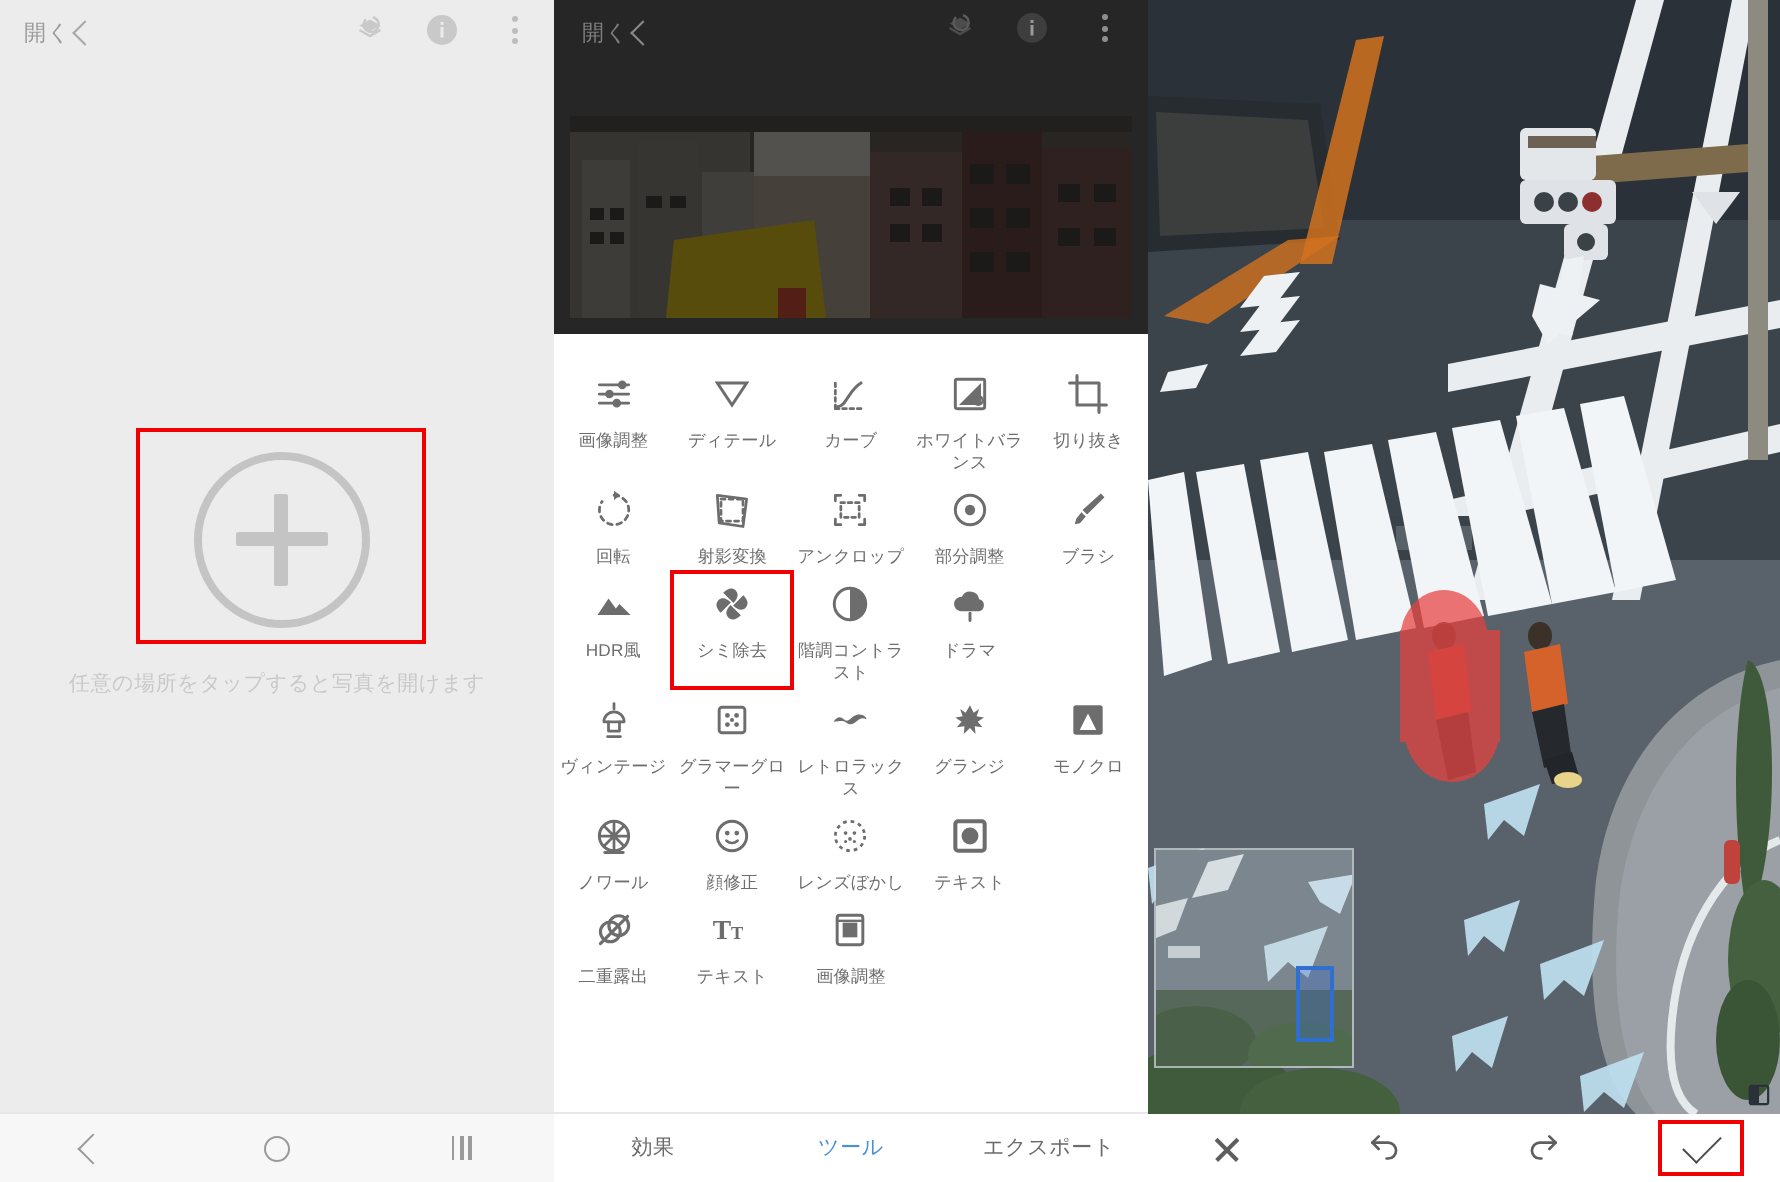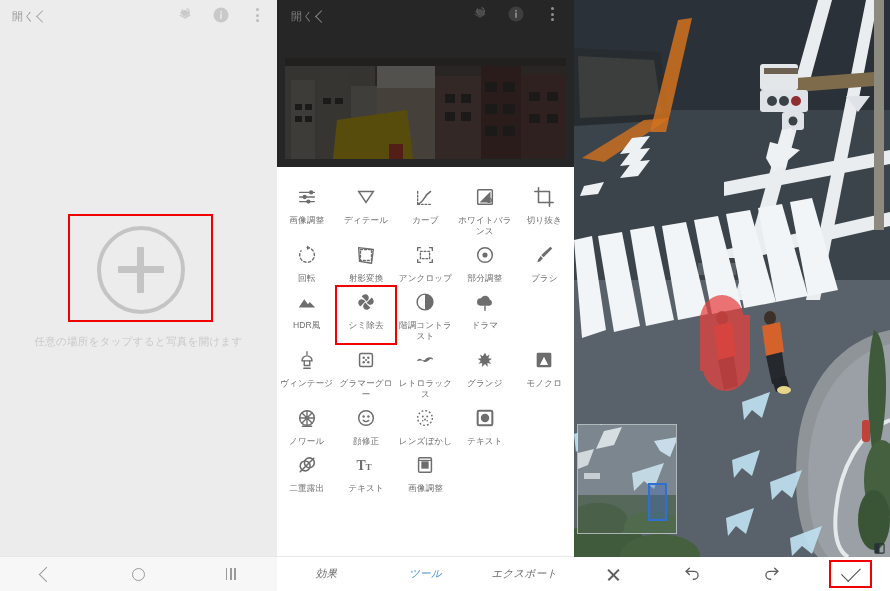"効果" .p2-tabs { font-style: italic -> none }
